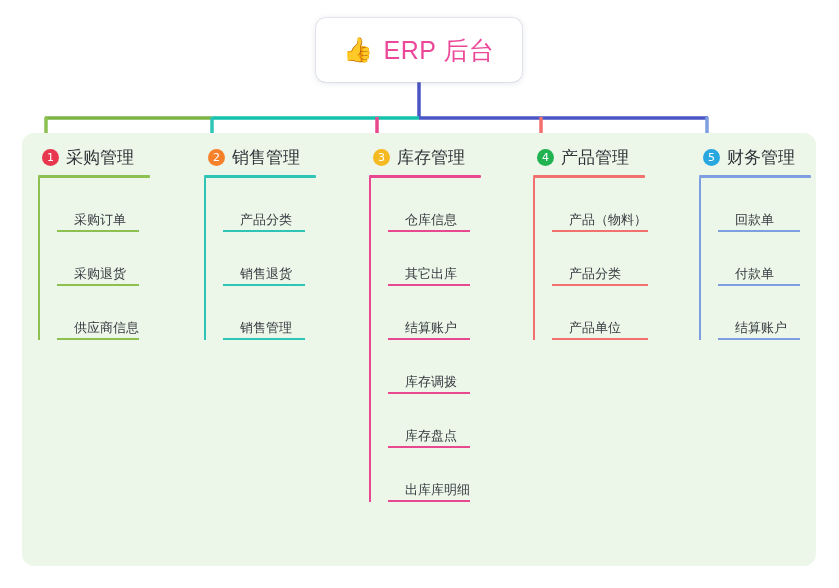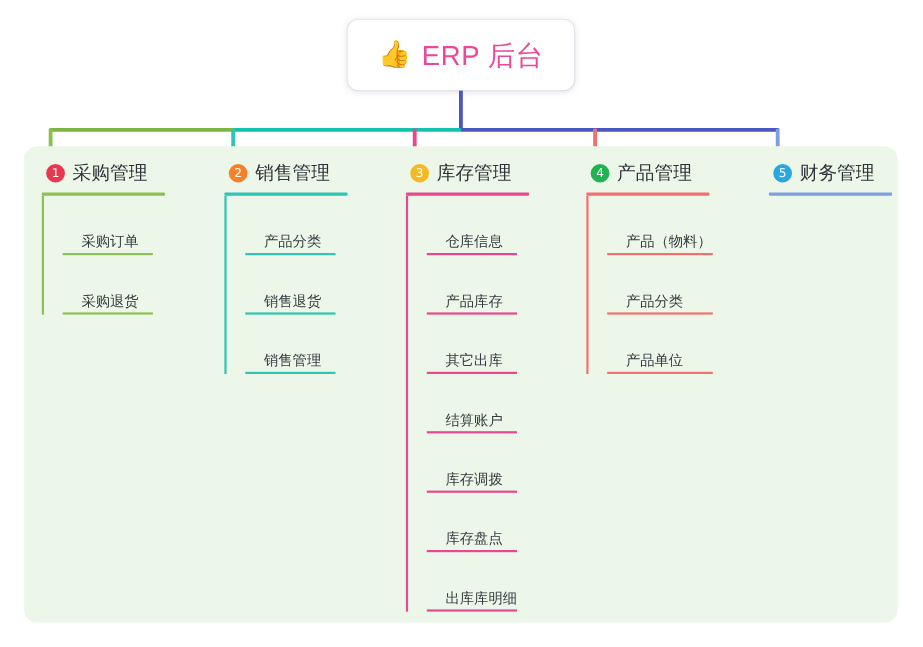"回款单" div.branch-items { html: none -> <div> <div></div> <div> <span>回款单</span> <div></div> </div> <div> <span>付款单</span> <div></div> </div> <div> <span>结算账户</span> <div></div> </div> </div> }
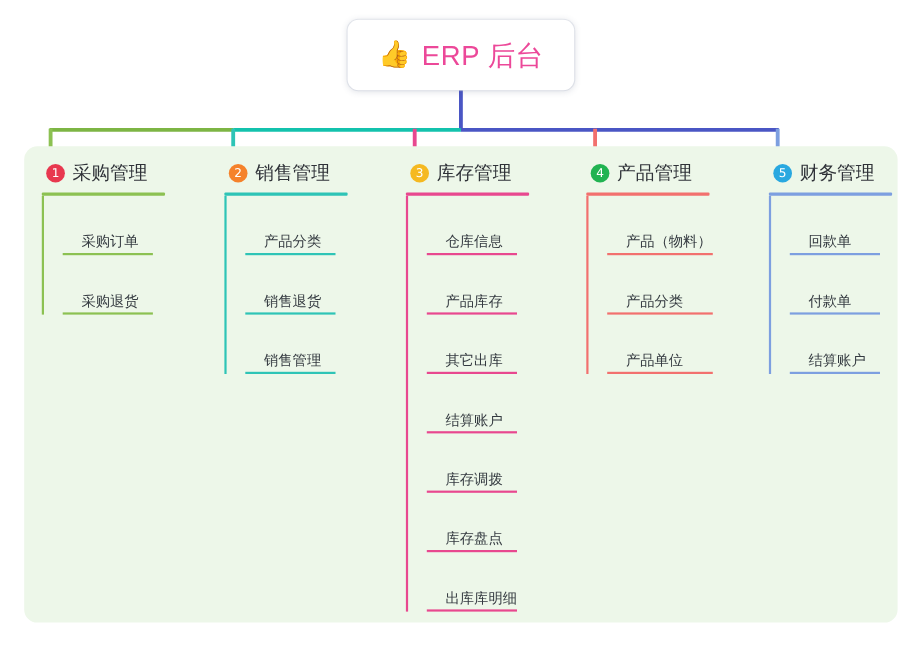"产品库存" div.leaf { html: <div> <span>产品库存</span> <div></div> </div> -> none }
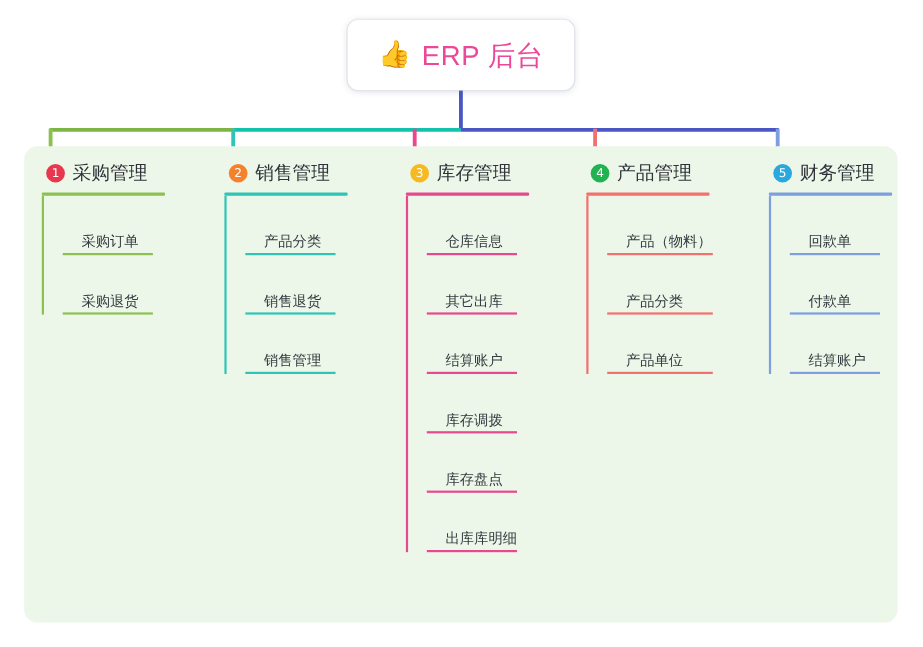"供应商信息" div.leaf { html: none -> <div> <span>供应商信息</span> <div></div> </div> }
